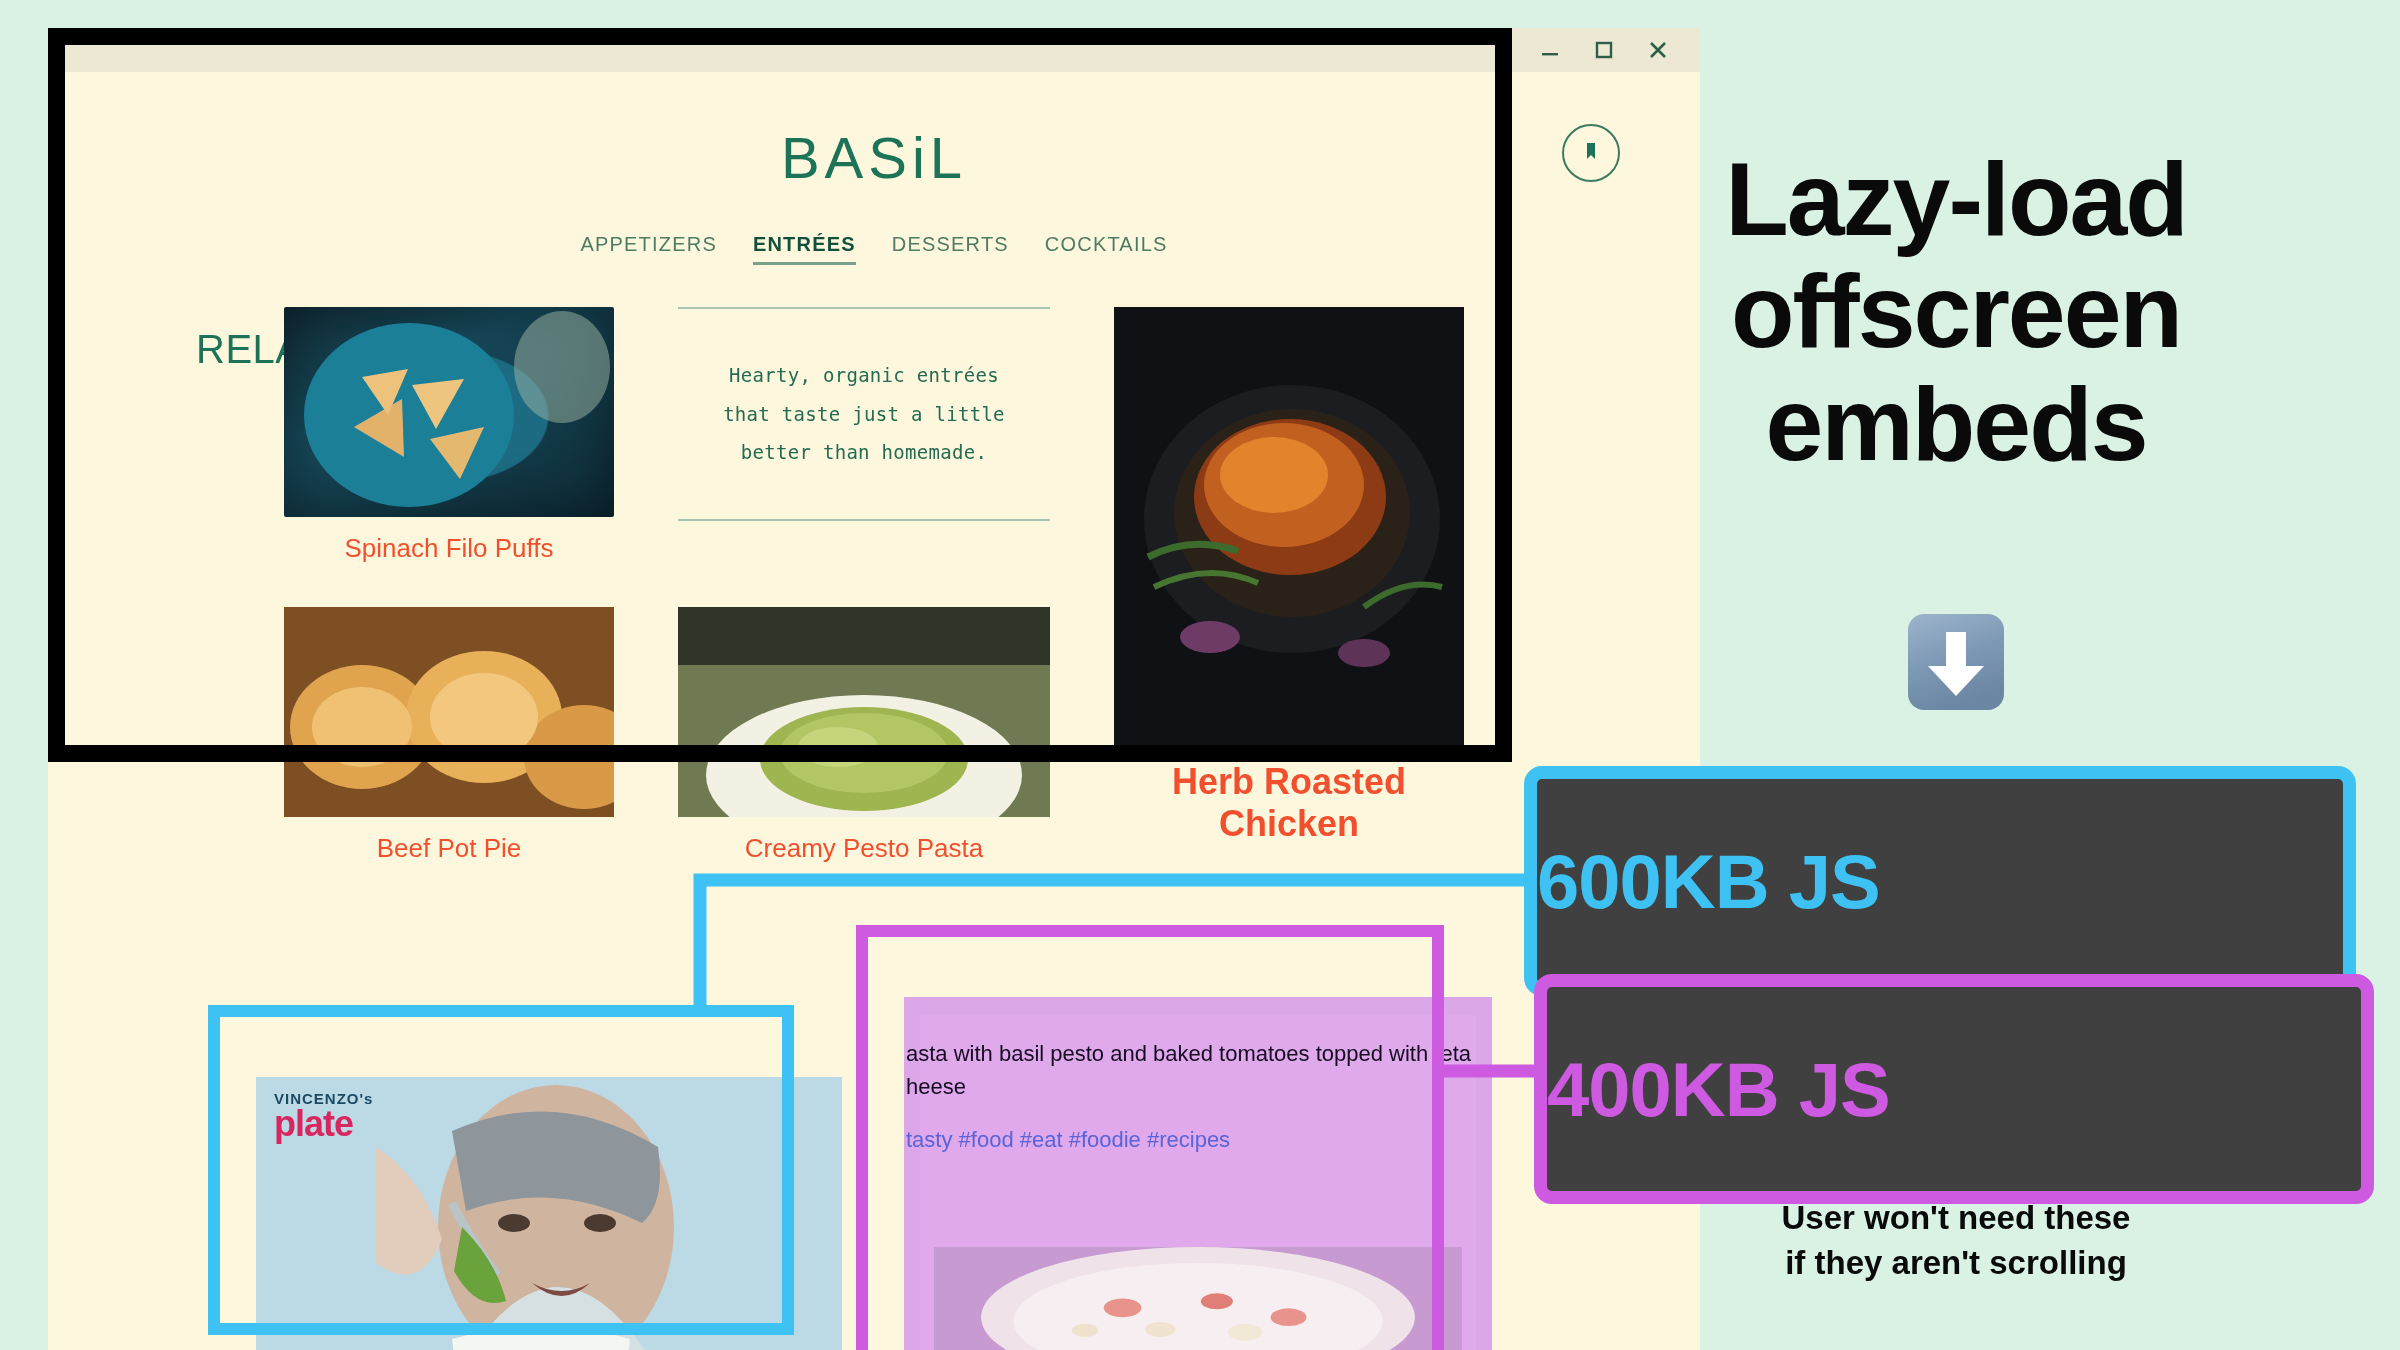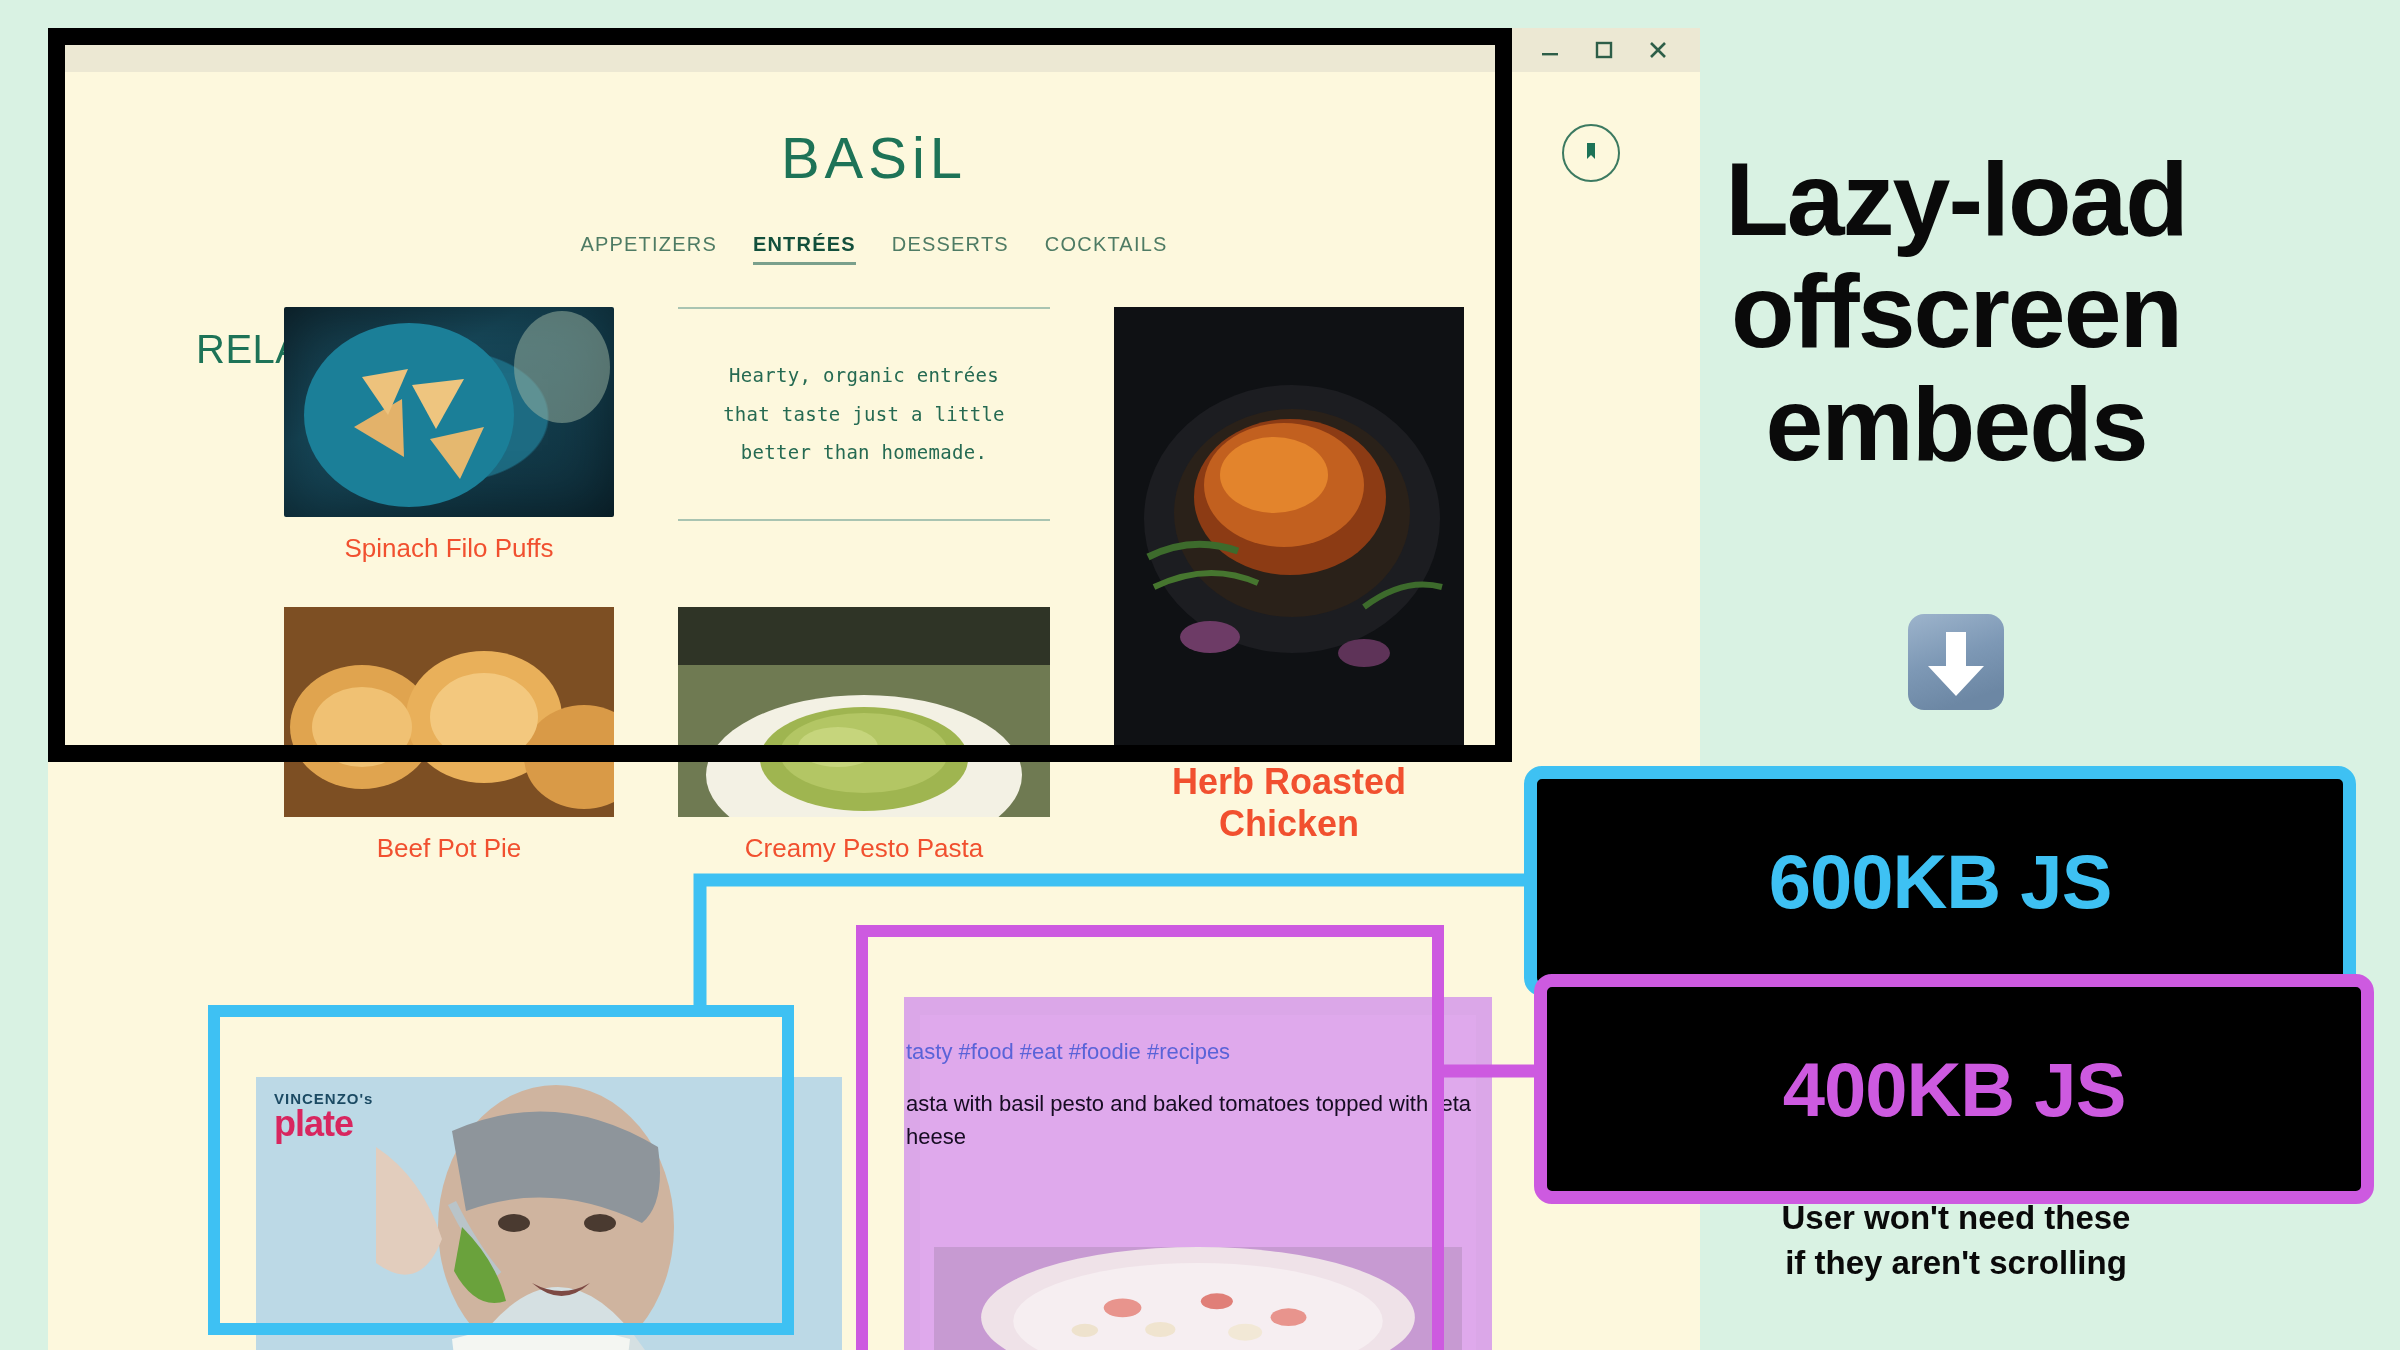"600KB JS" .callout { background: #000000 -> #404040; justify-content: center -> flex-start }
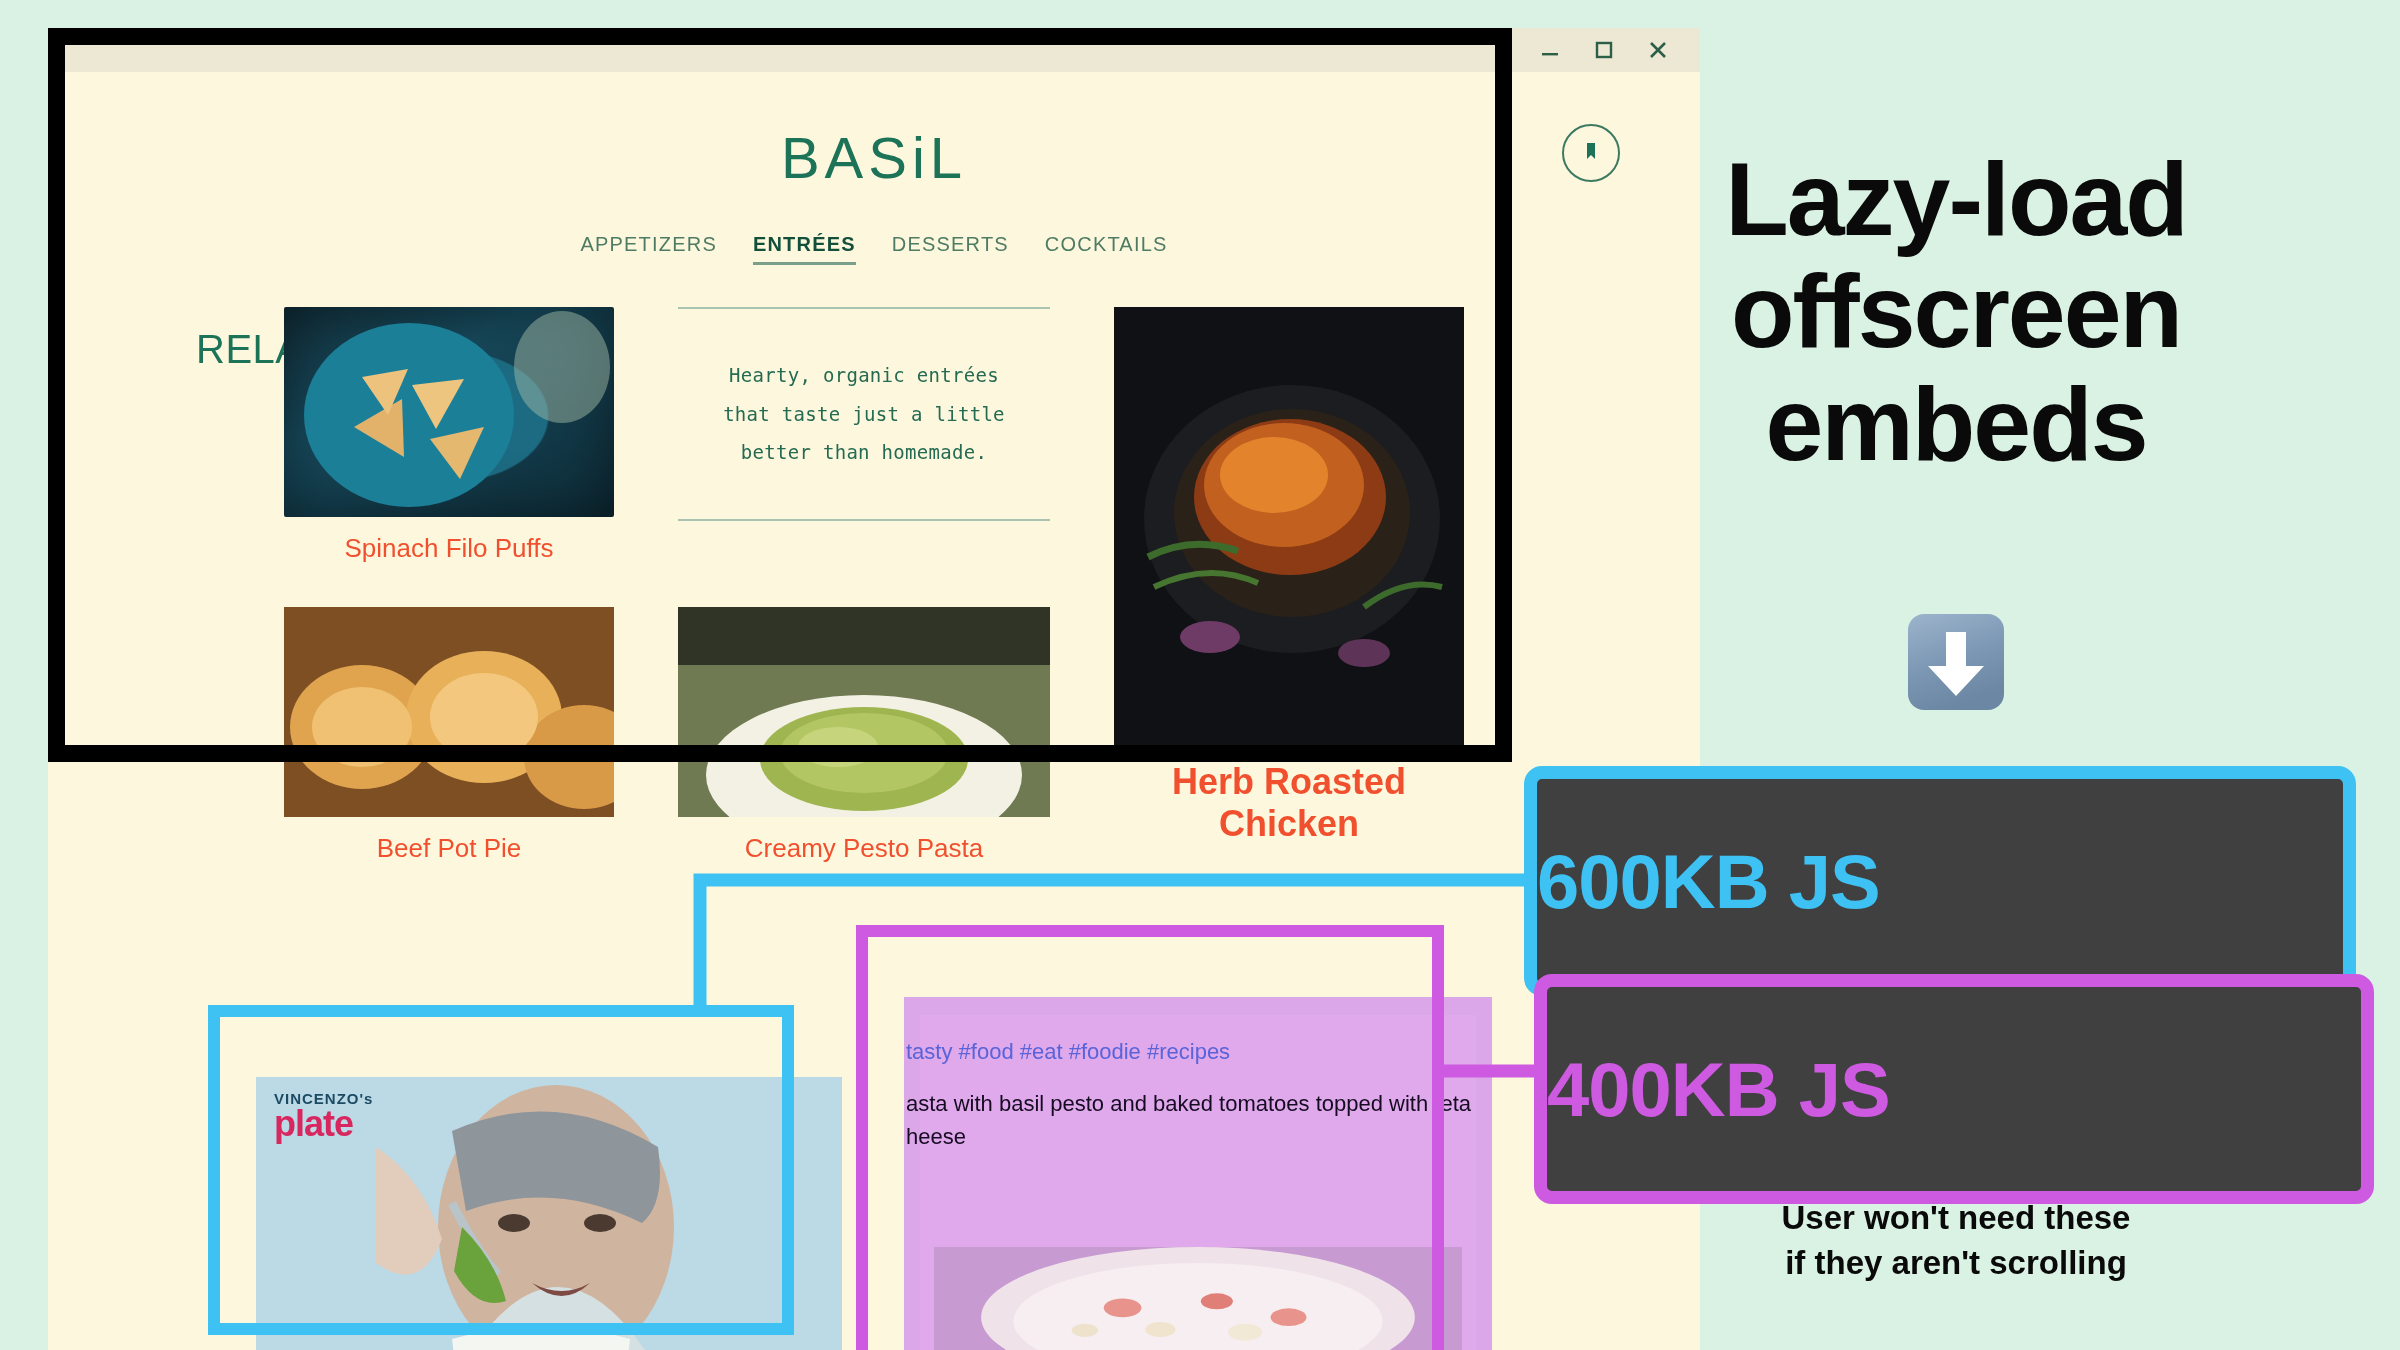"tasty #food #eat #foodie #recipes" div { order: before "asta with basil pesto and" -> after "asta with basil pesto and" }
